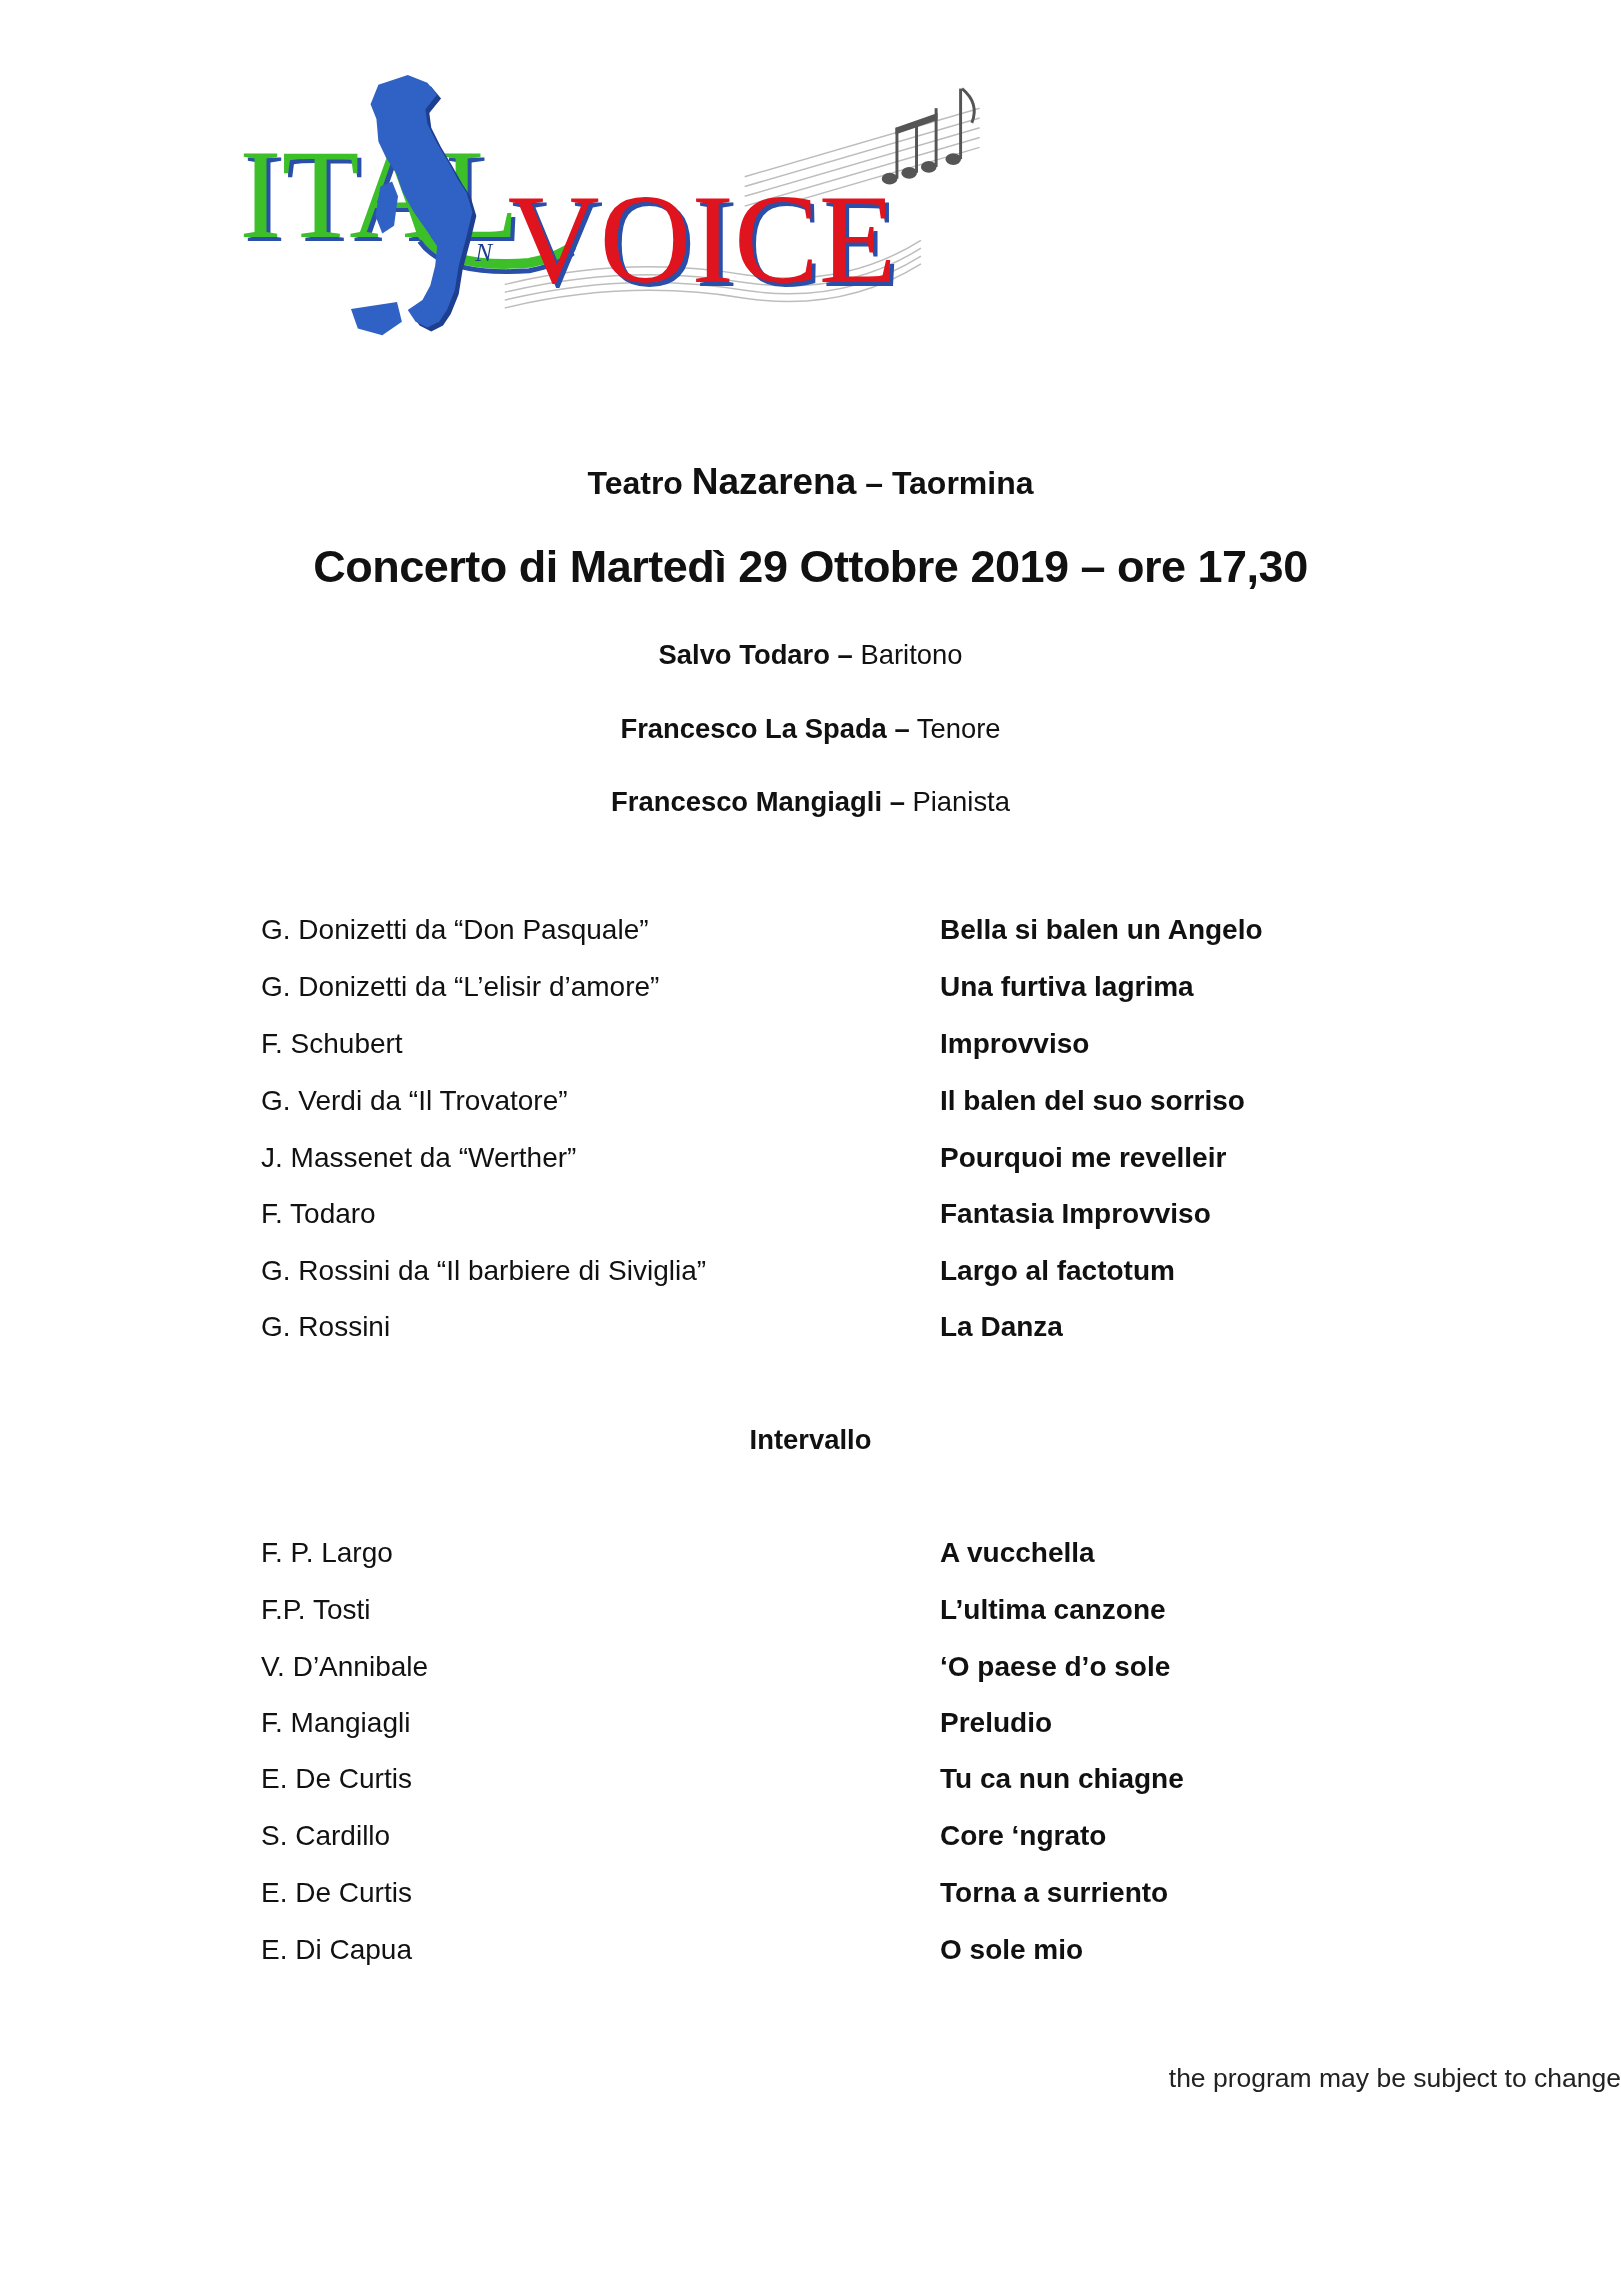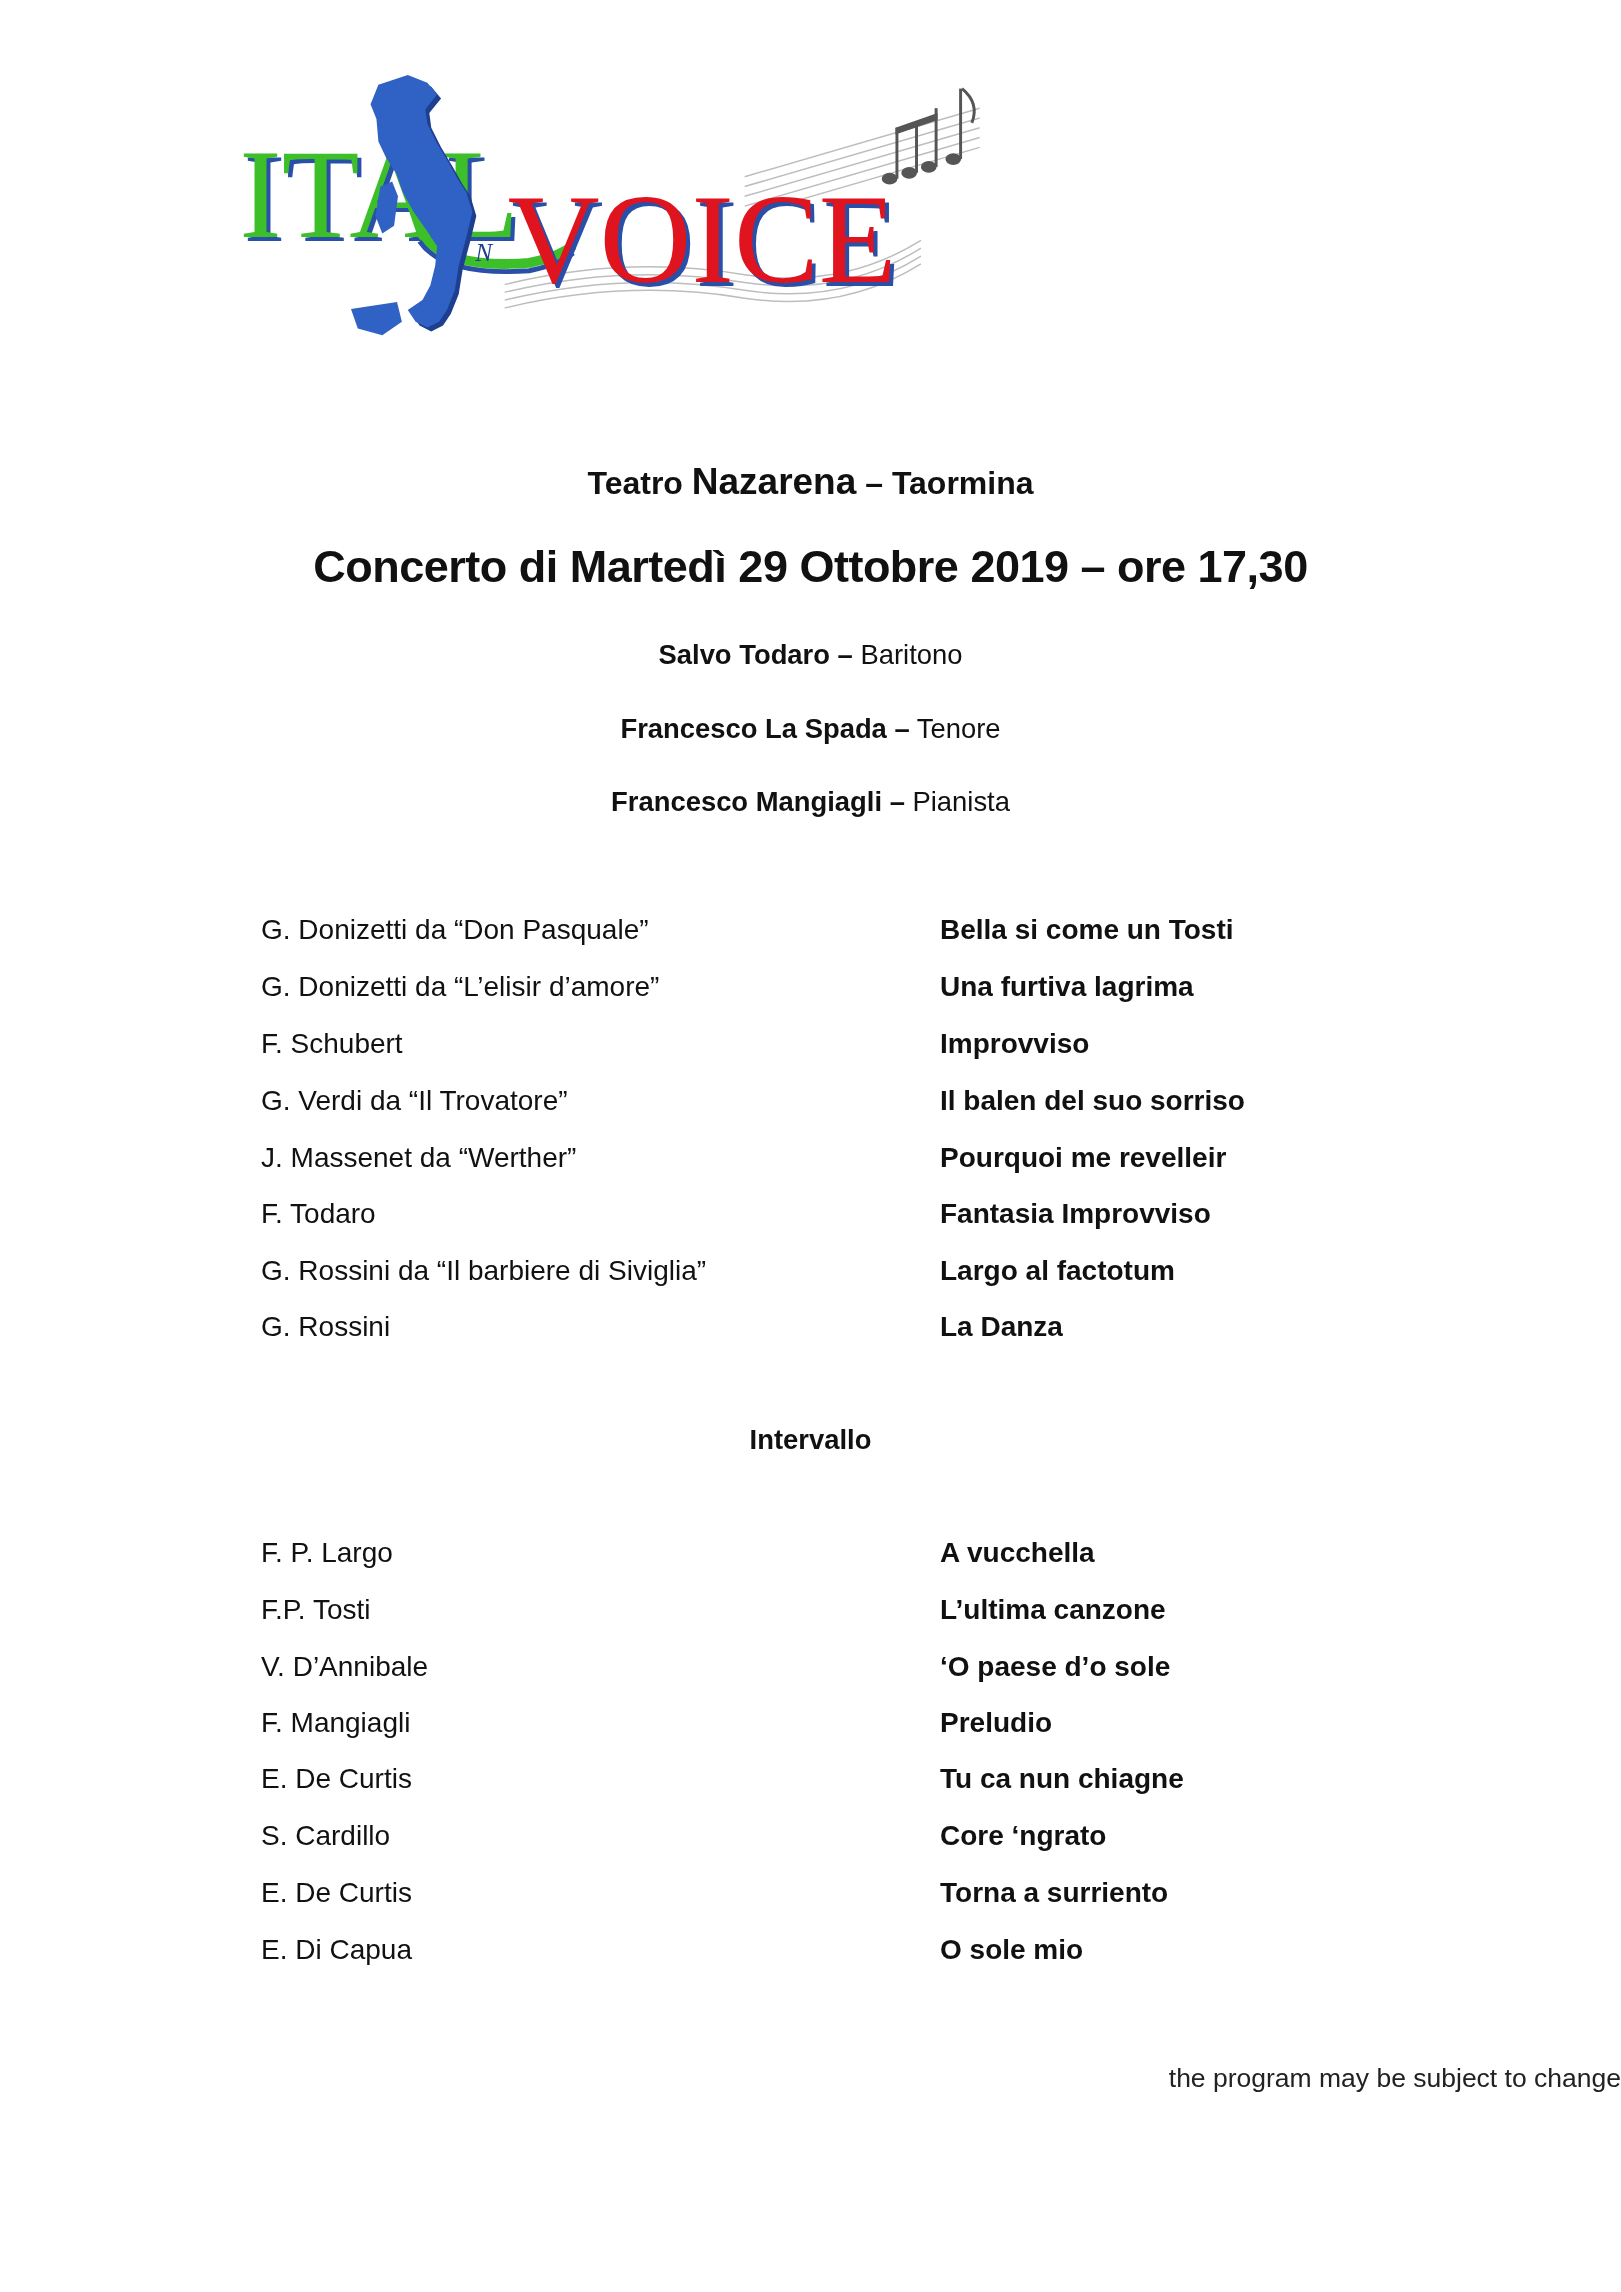"Bella si come un Tosti" span.piece { text: come un Tosti -> balen un Angelo }
